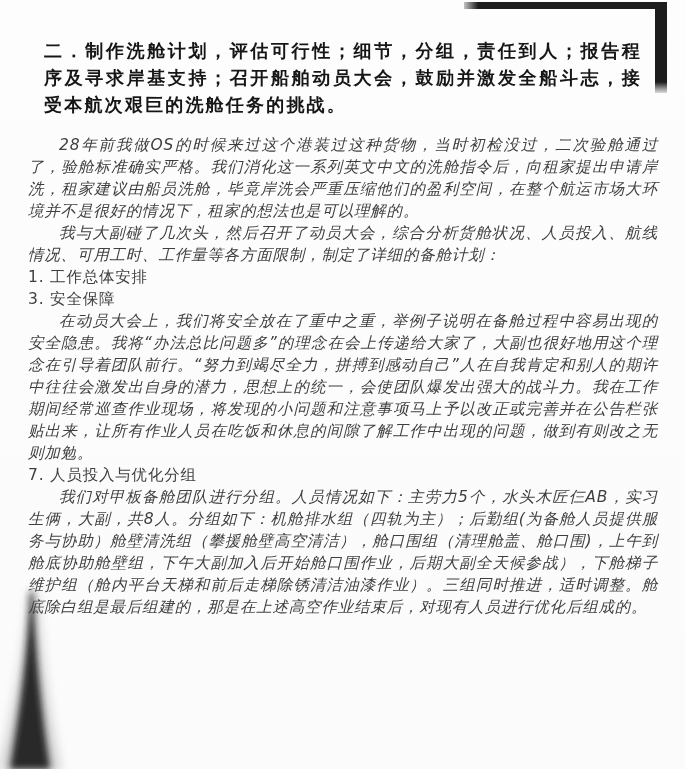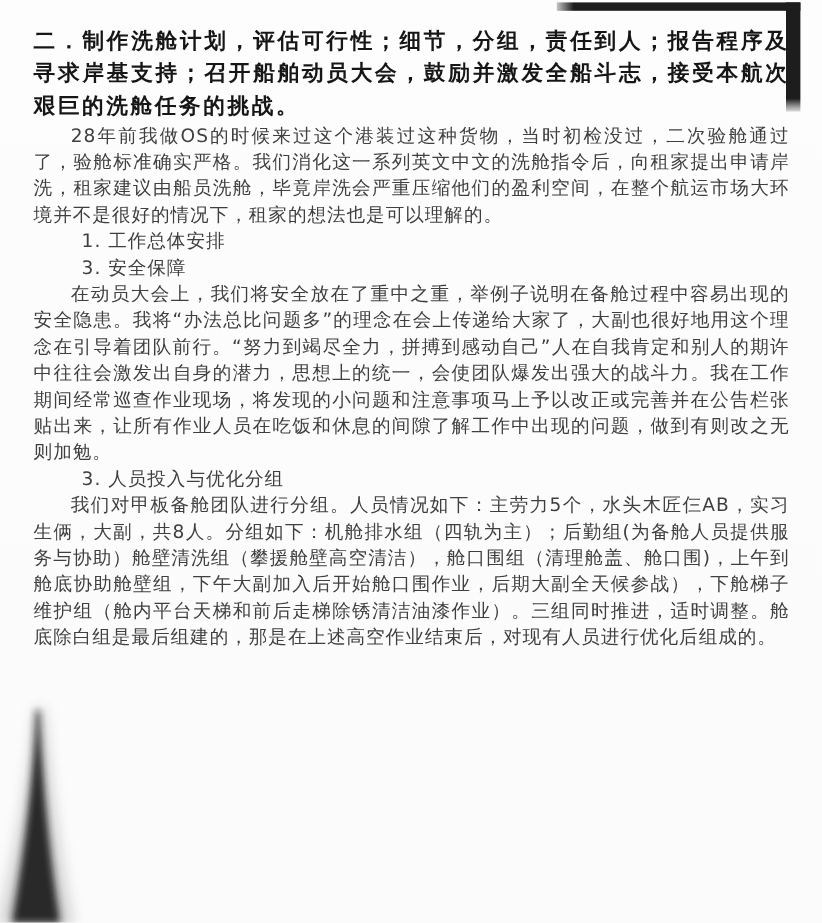"二．制作洗舱计划，评估可行性；细节，分组，责任到人；报告程序及寻求岸基支持；召开" .head1 { margin: 0 -> 16px }
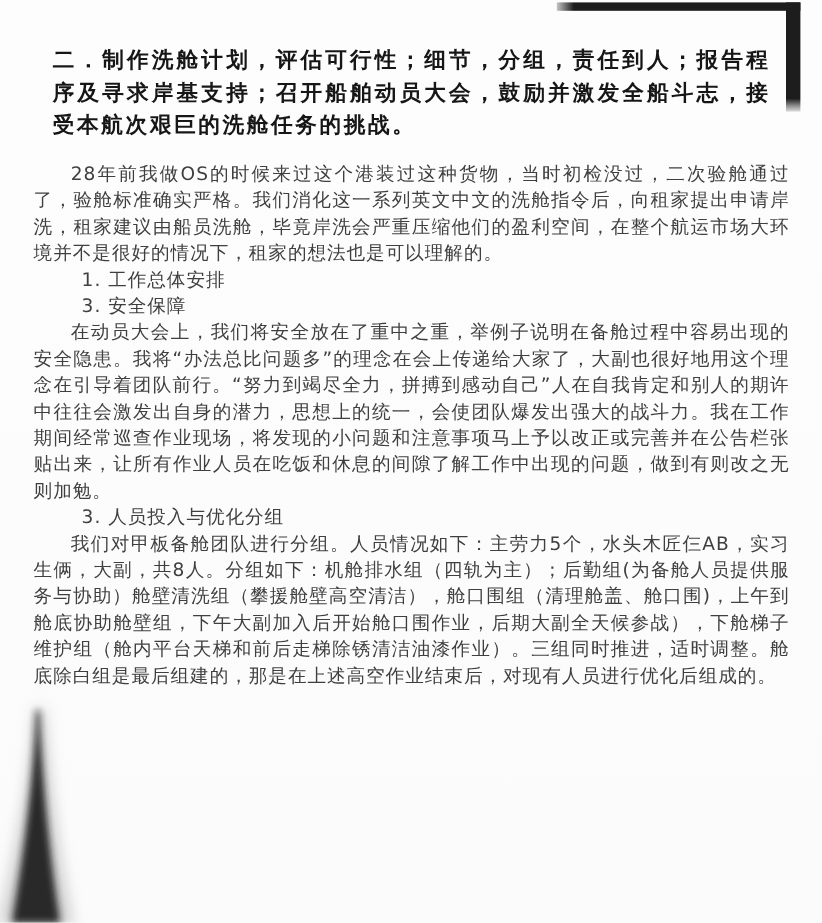"28年前我做OS的时候来过这个港装过这种货物，当时初检没过，二次验舱通过了，验舱" .para { font-style: none -> italic }
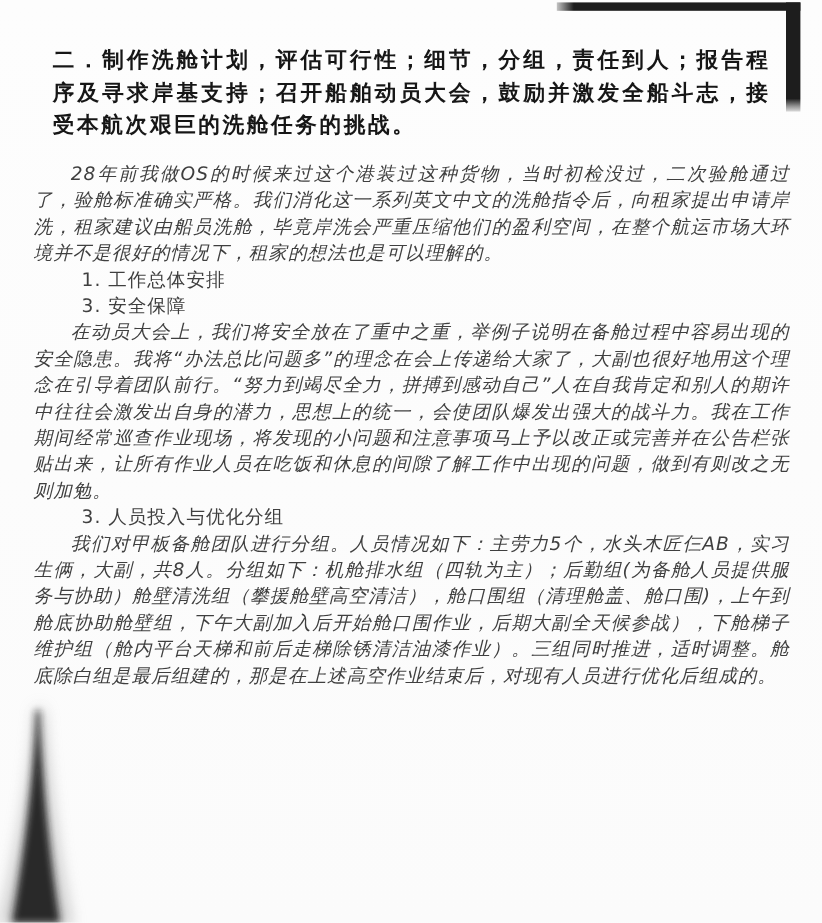"我与大副碰了几次头，然后召开了动员大会，综合分析货舱状况、人员投入、航线情况、可" p.para { html: none -> <p>我与大副碰了几次头，然后召开了动员大会，综合分析货舱状况、人员投入、航线情况、可用工时、工作量等各方面限制，制定了详细的备舱计划：</p> }
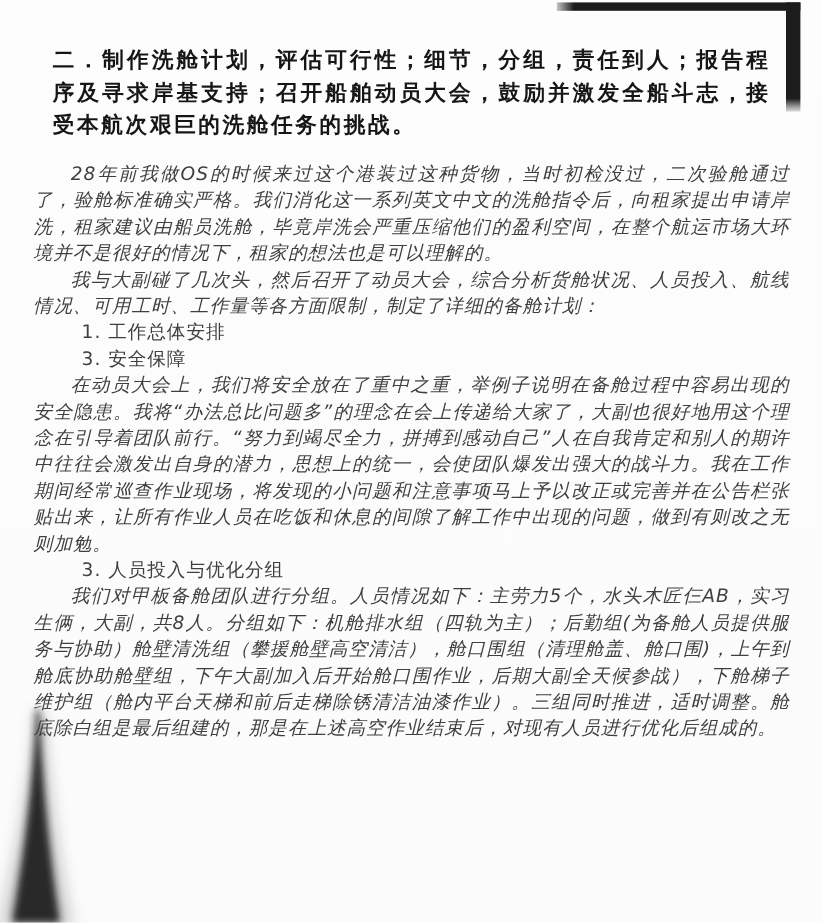"1. 工作总体安排" .h2 { margin-left: 40px -> none }
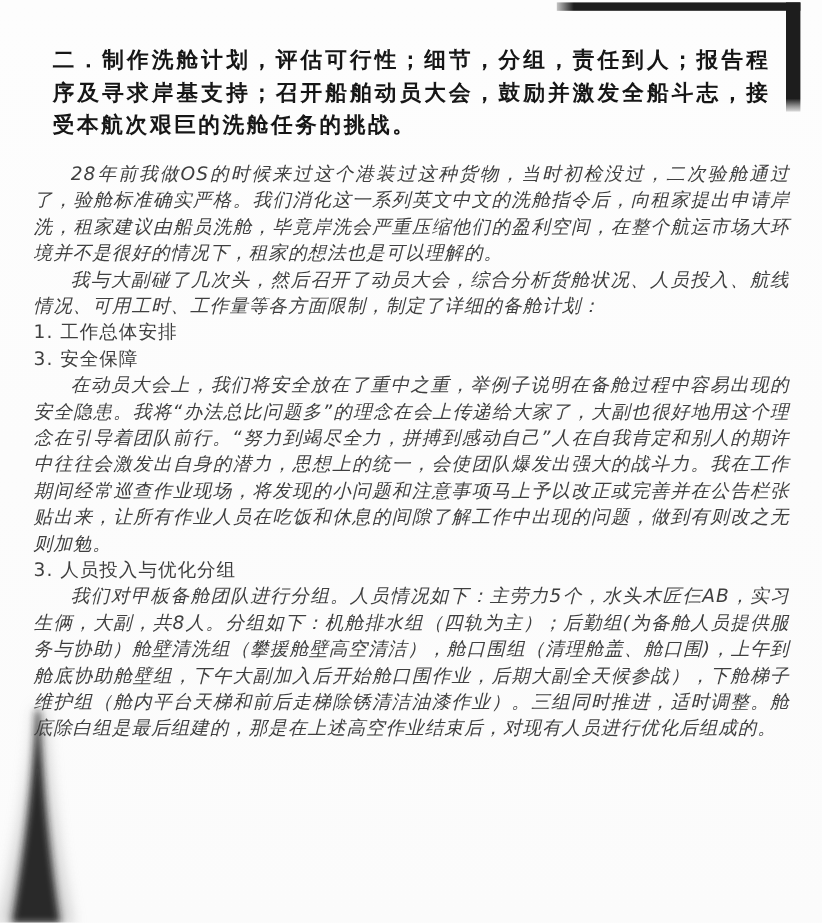"3. 人员投入与优化分组" p.h2 { text: 3 -> 7 }
